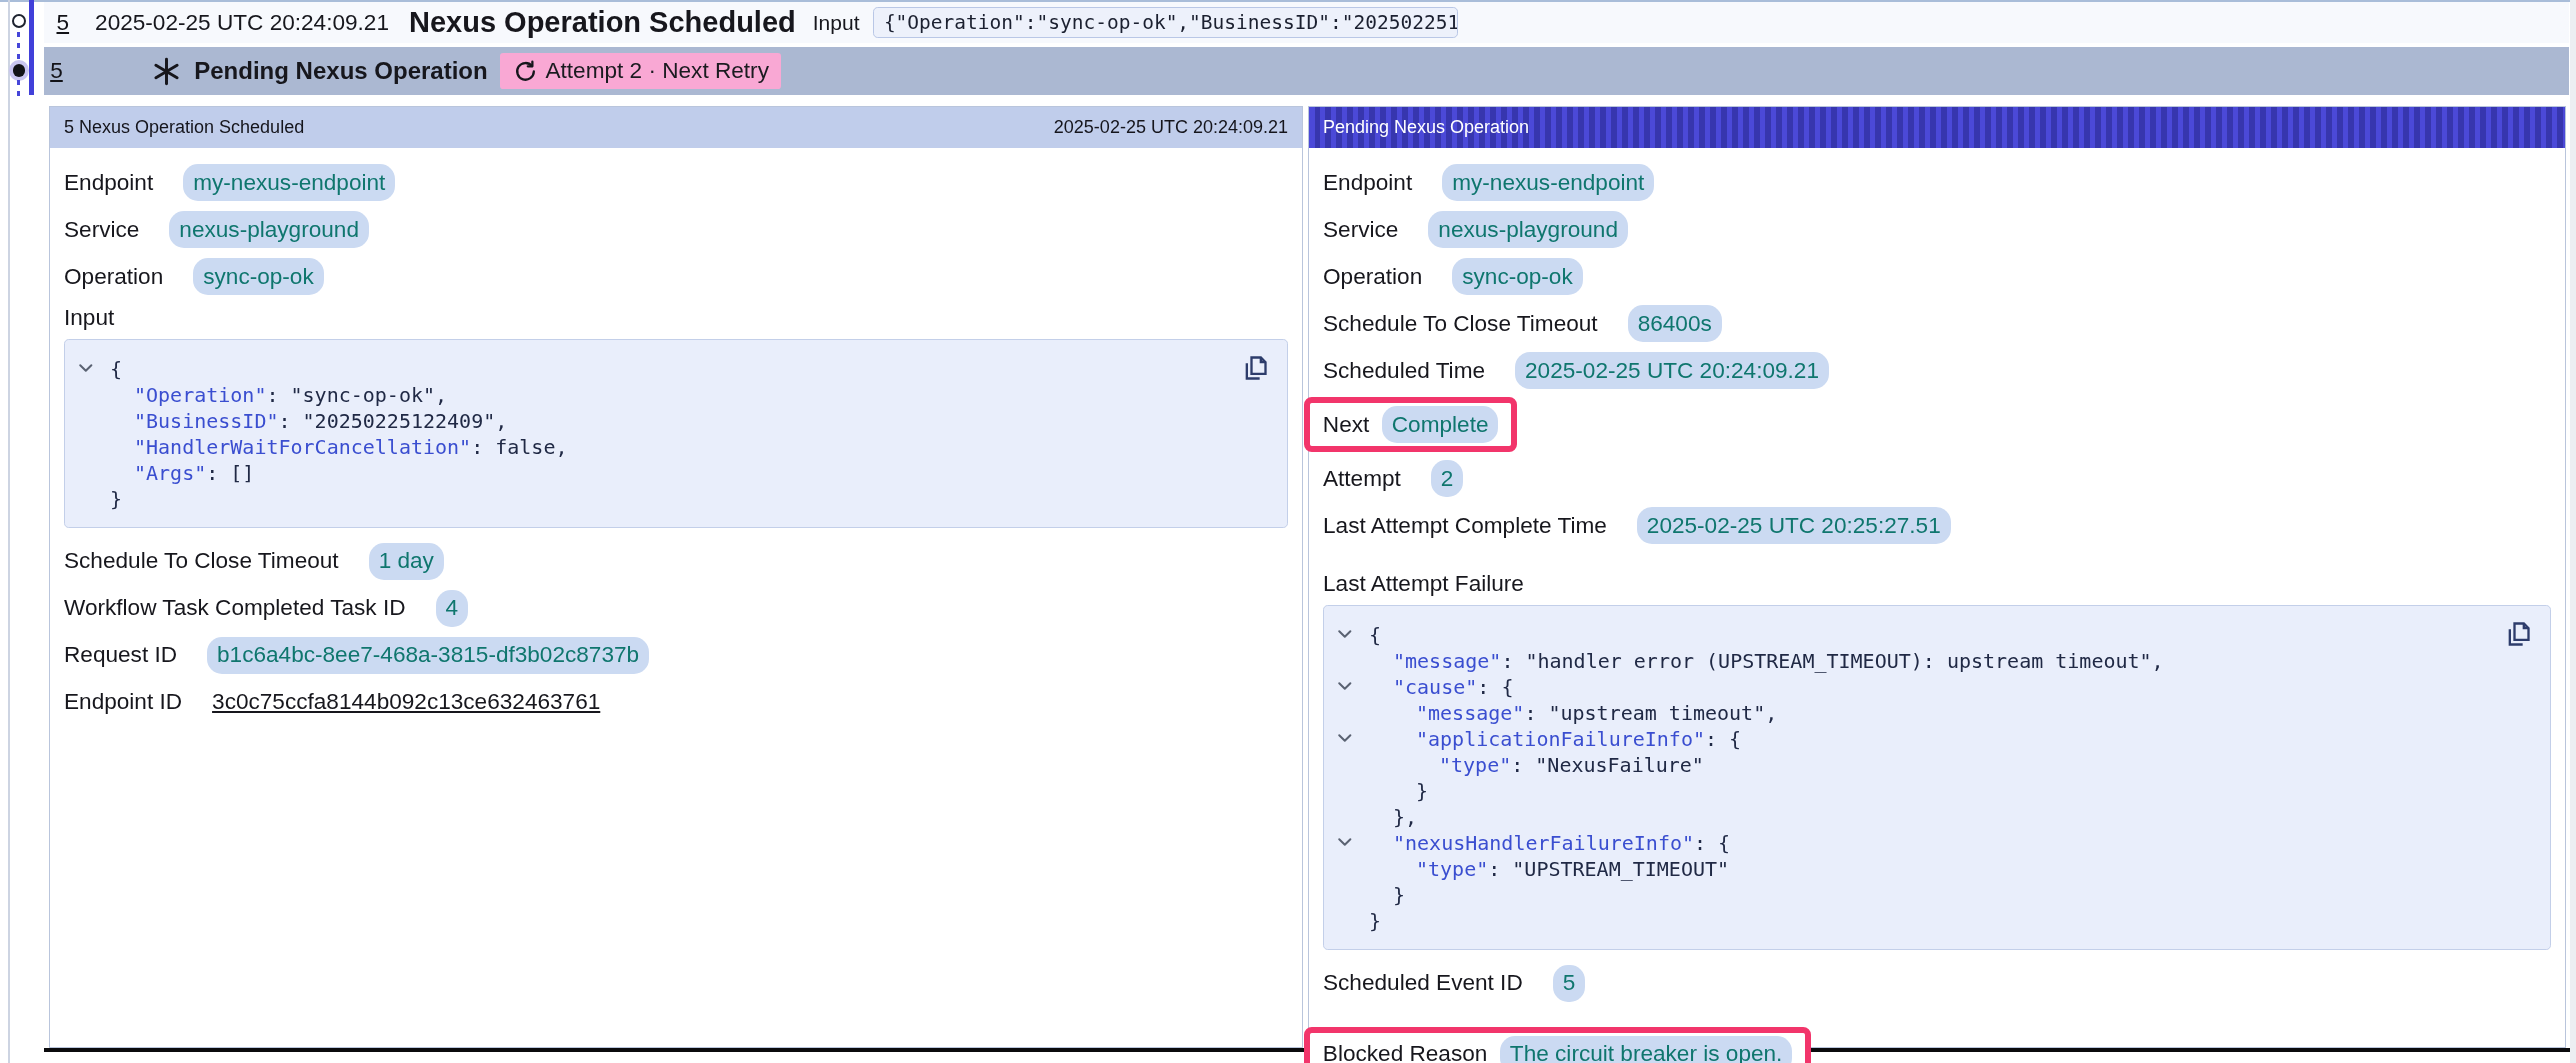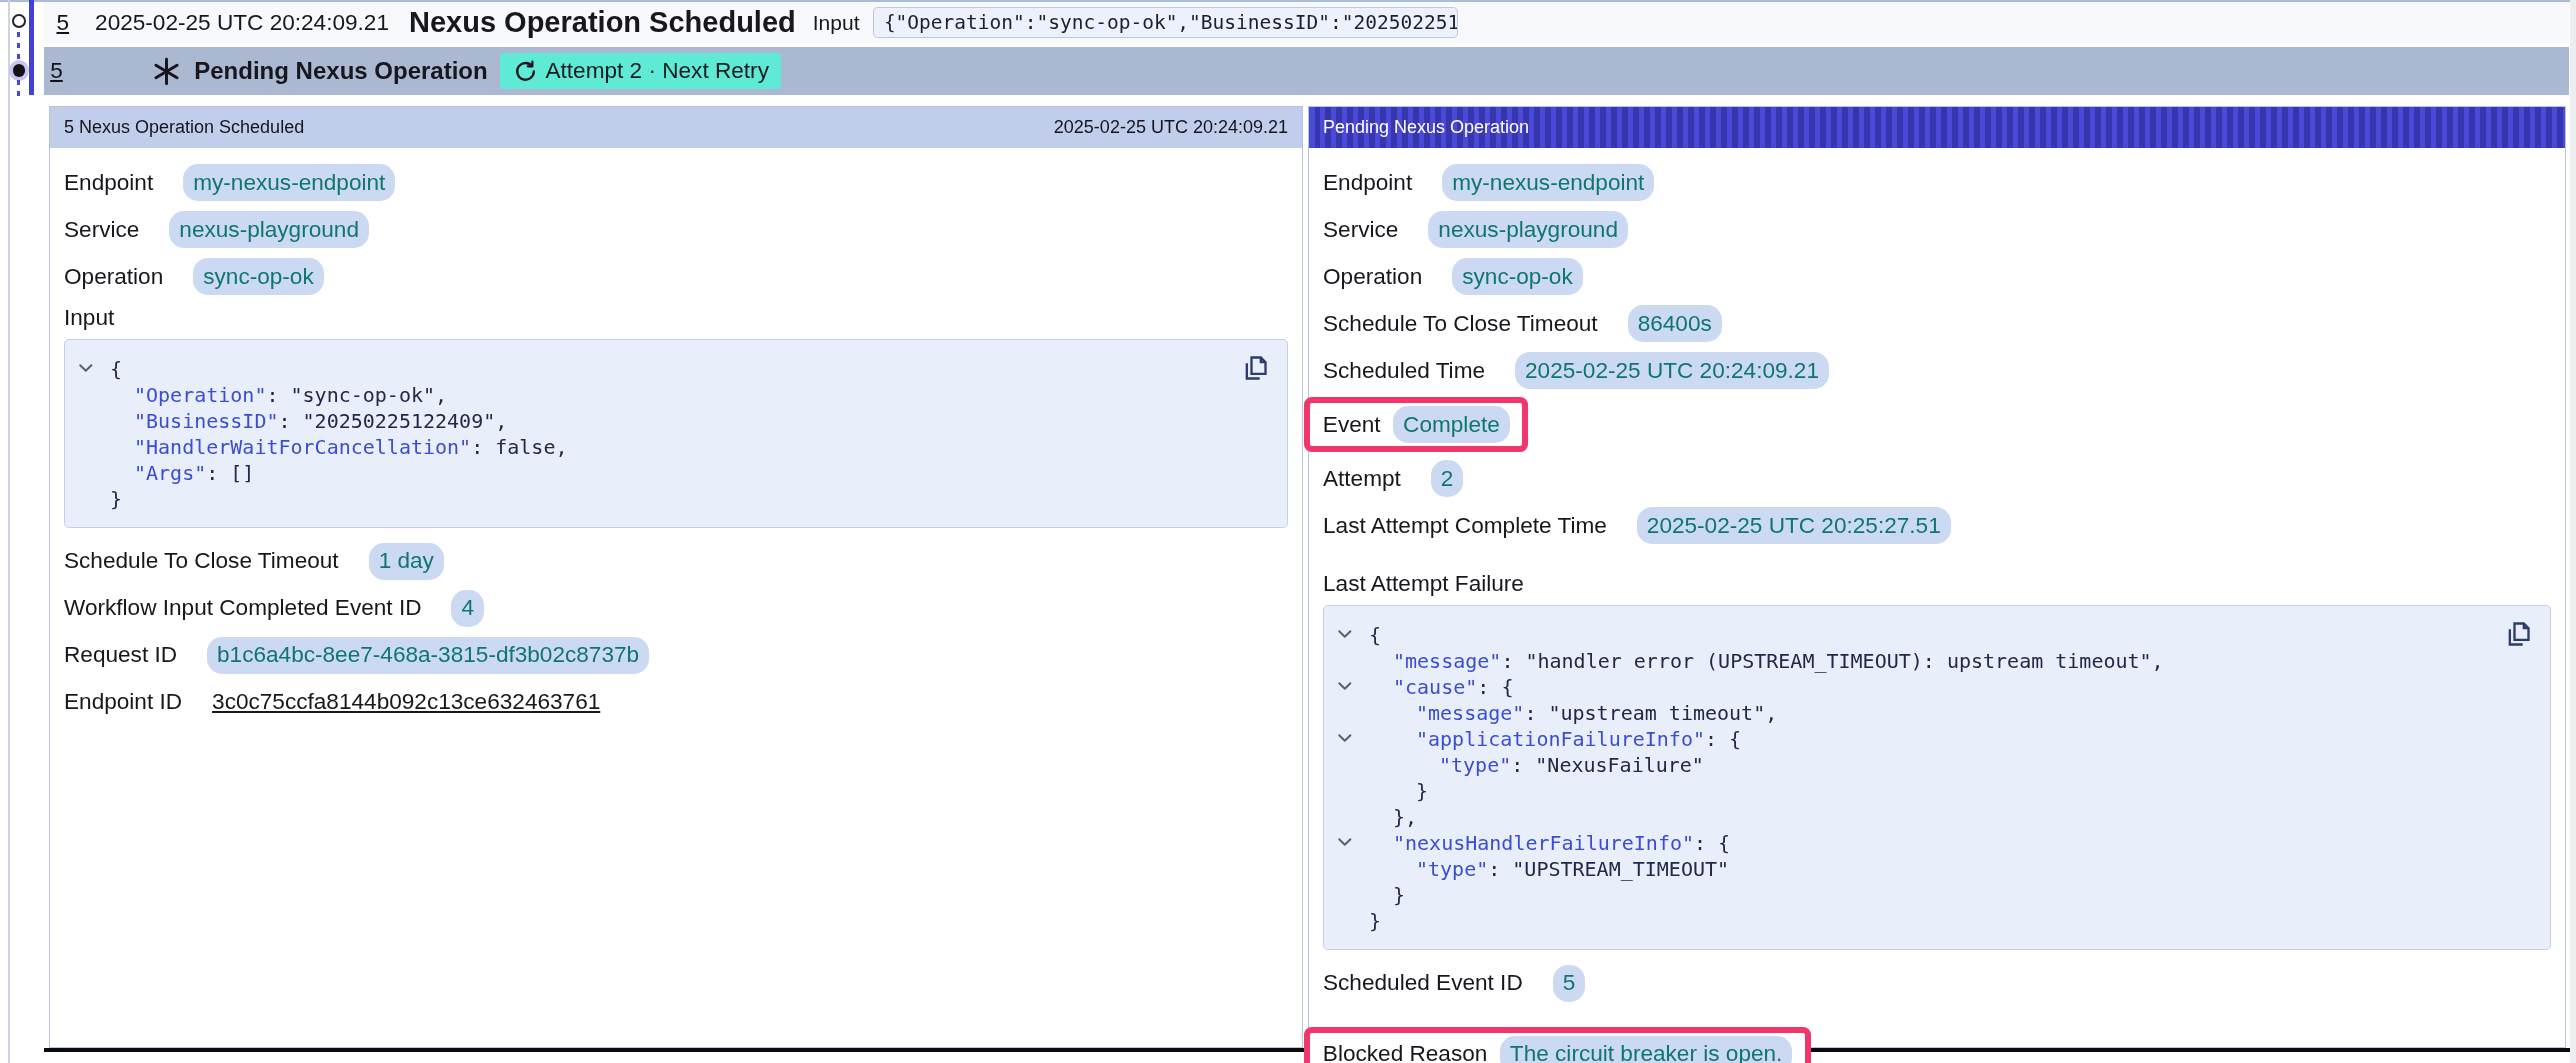"Attempt 2 · Next Retry" .retry-badge { background: #5eead4 -> #f9a8d4 }
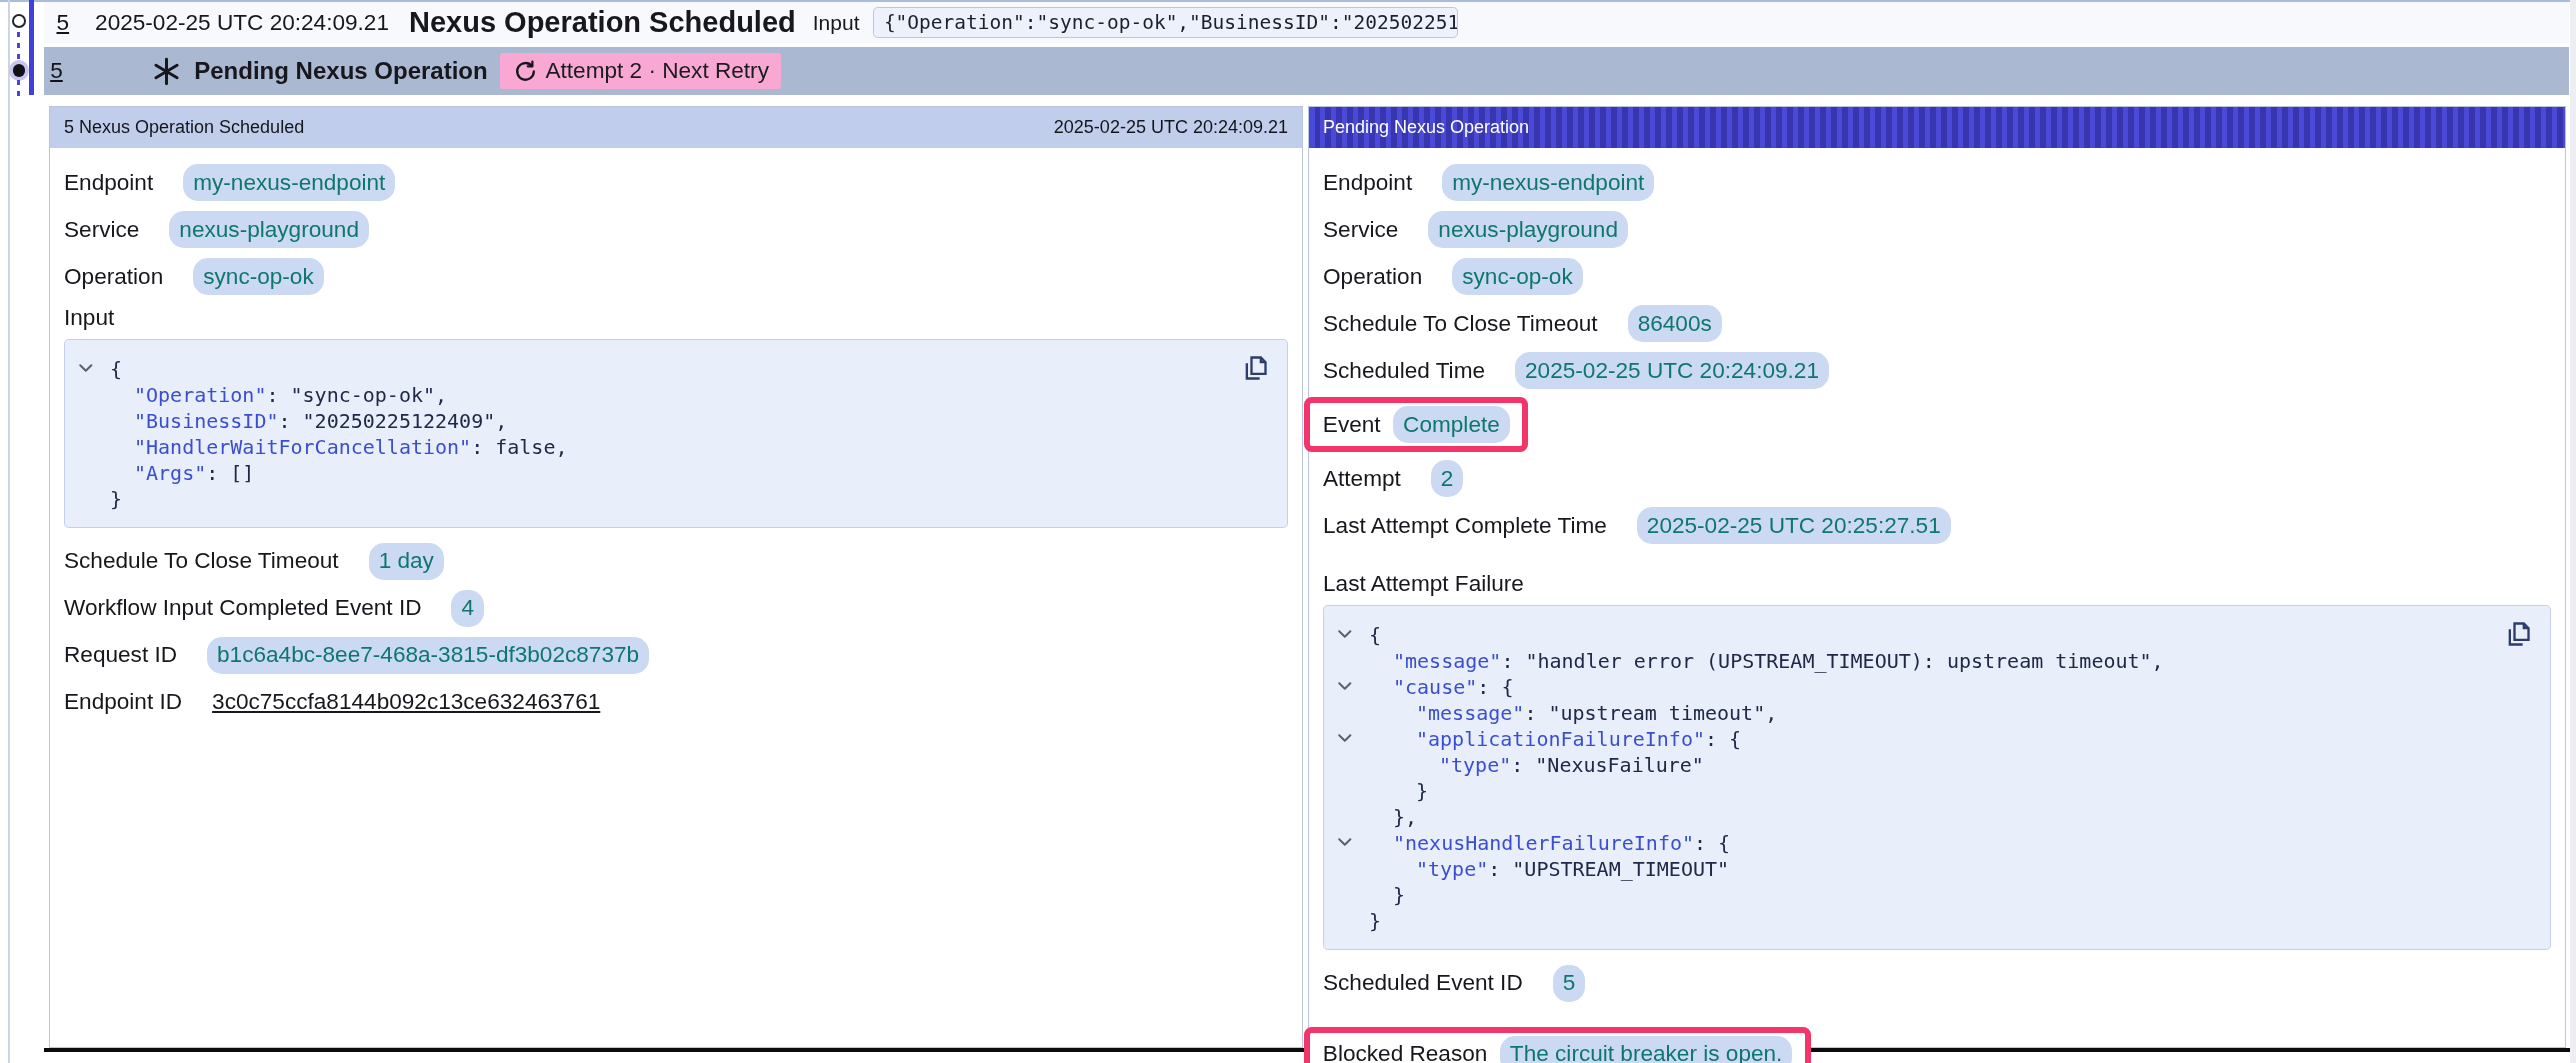"Event" span.f-label { text: Event -> Next }
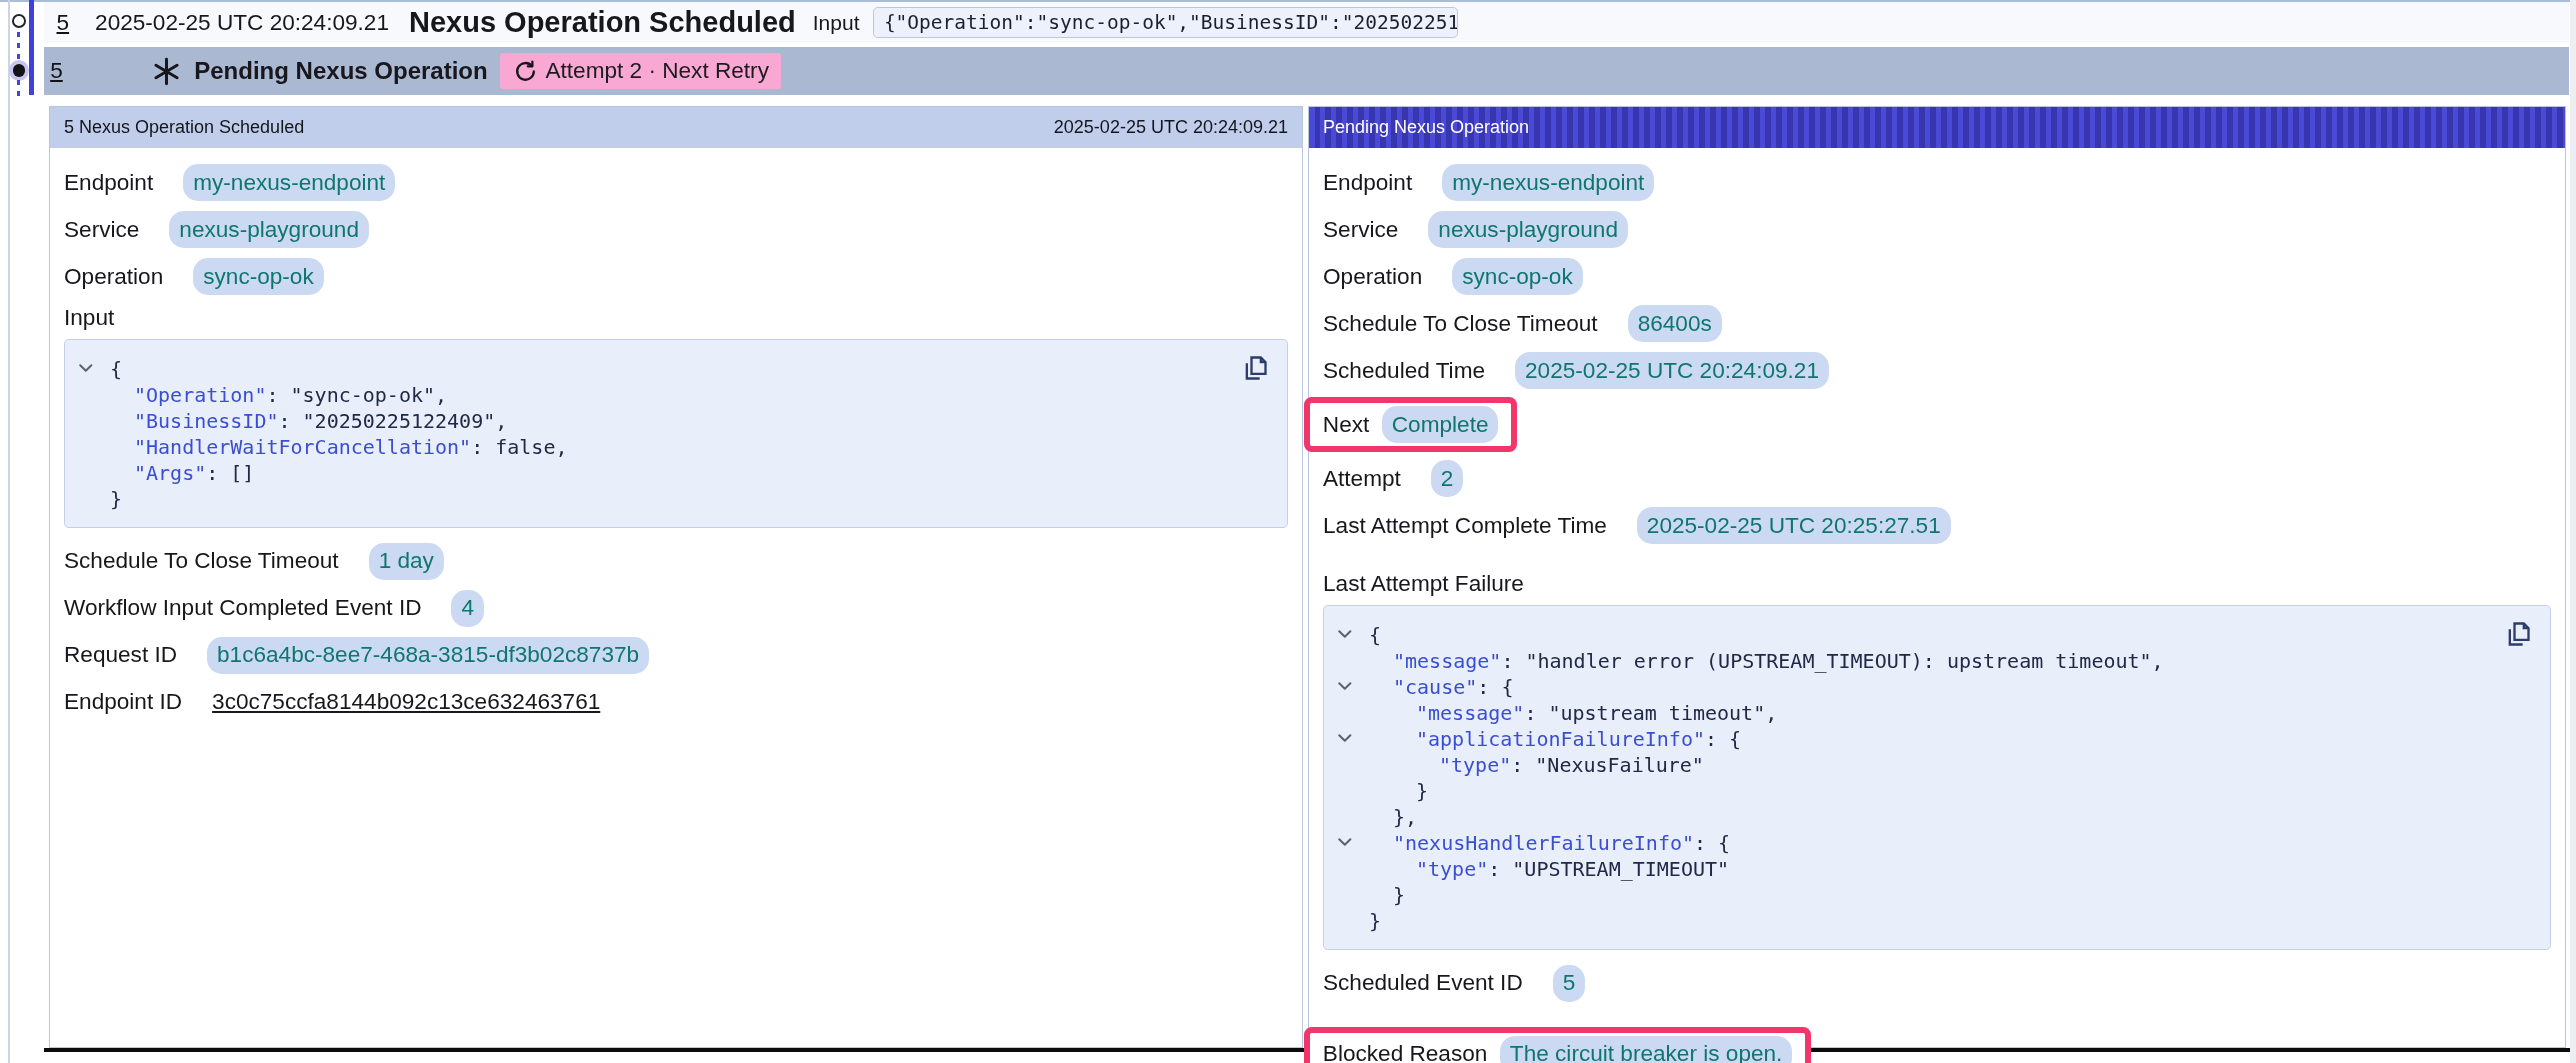"Workflow Input Completed Event ID" span.f-label { text: Input Completed Event -> Task Completed Task }
